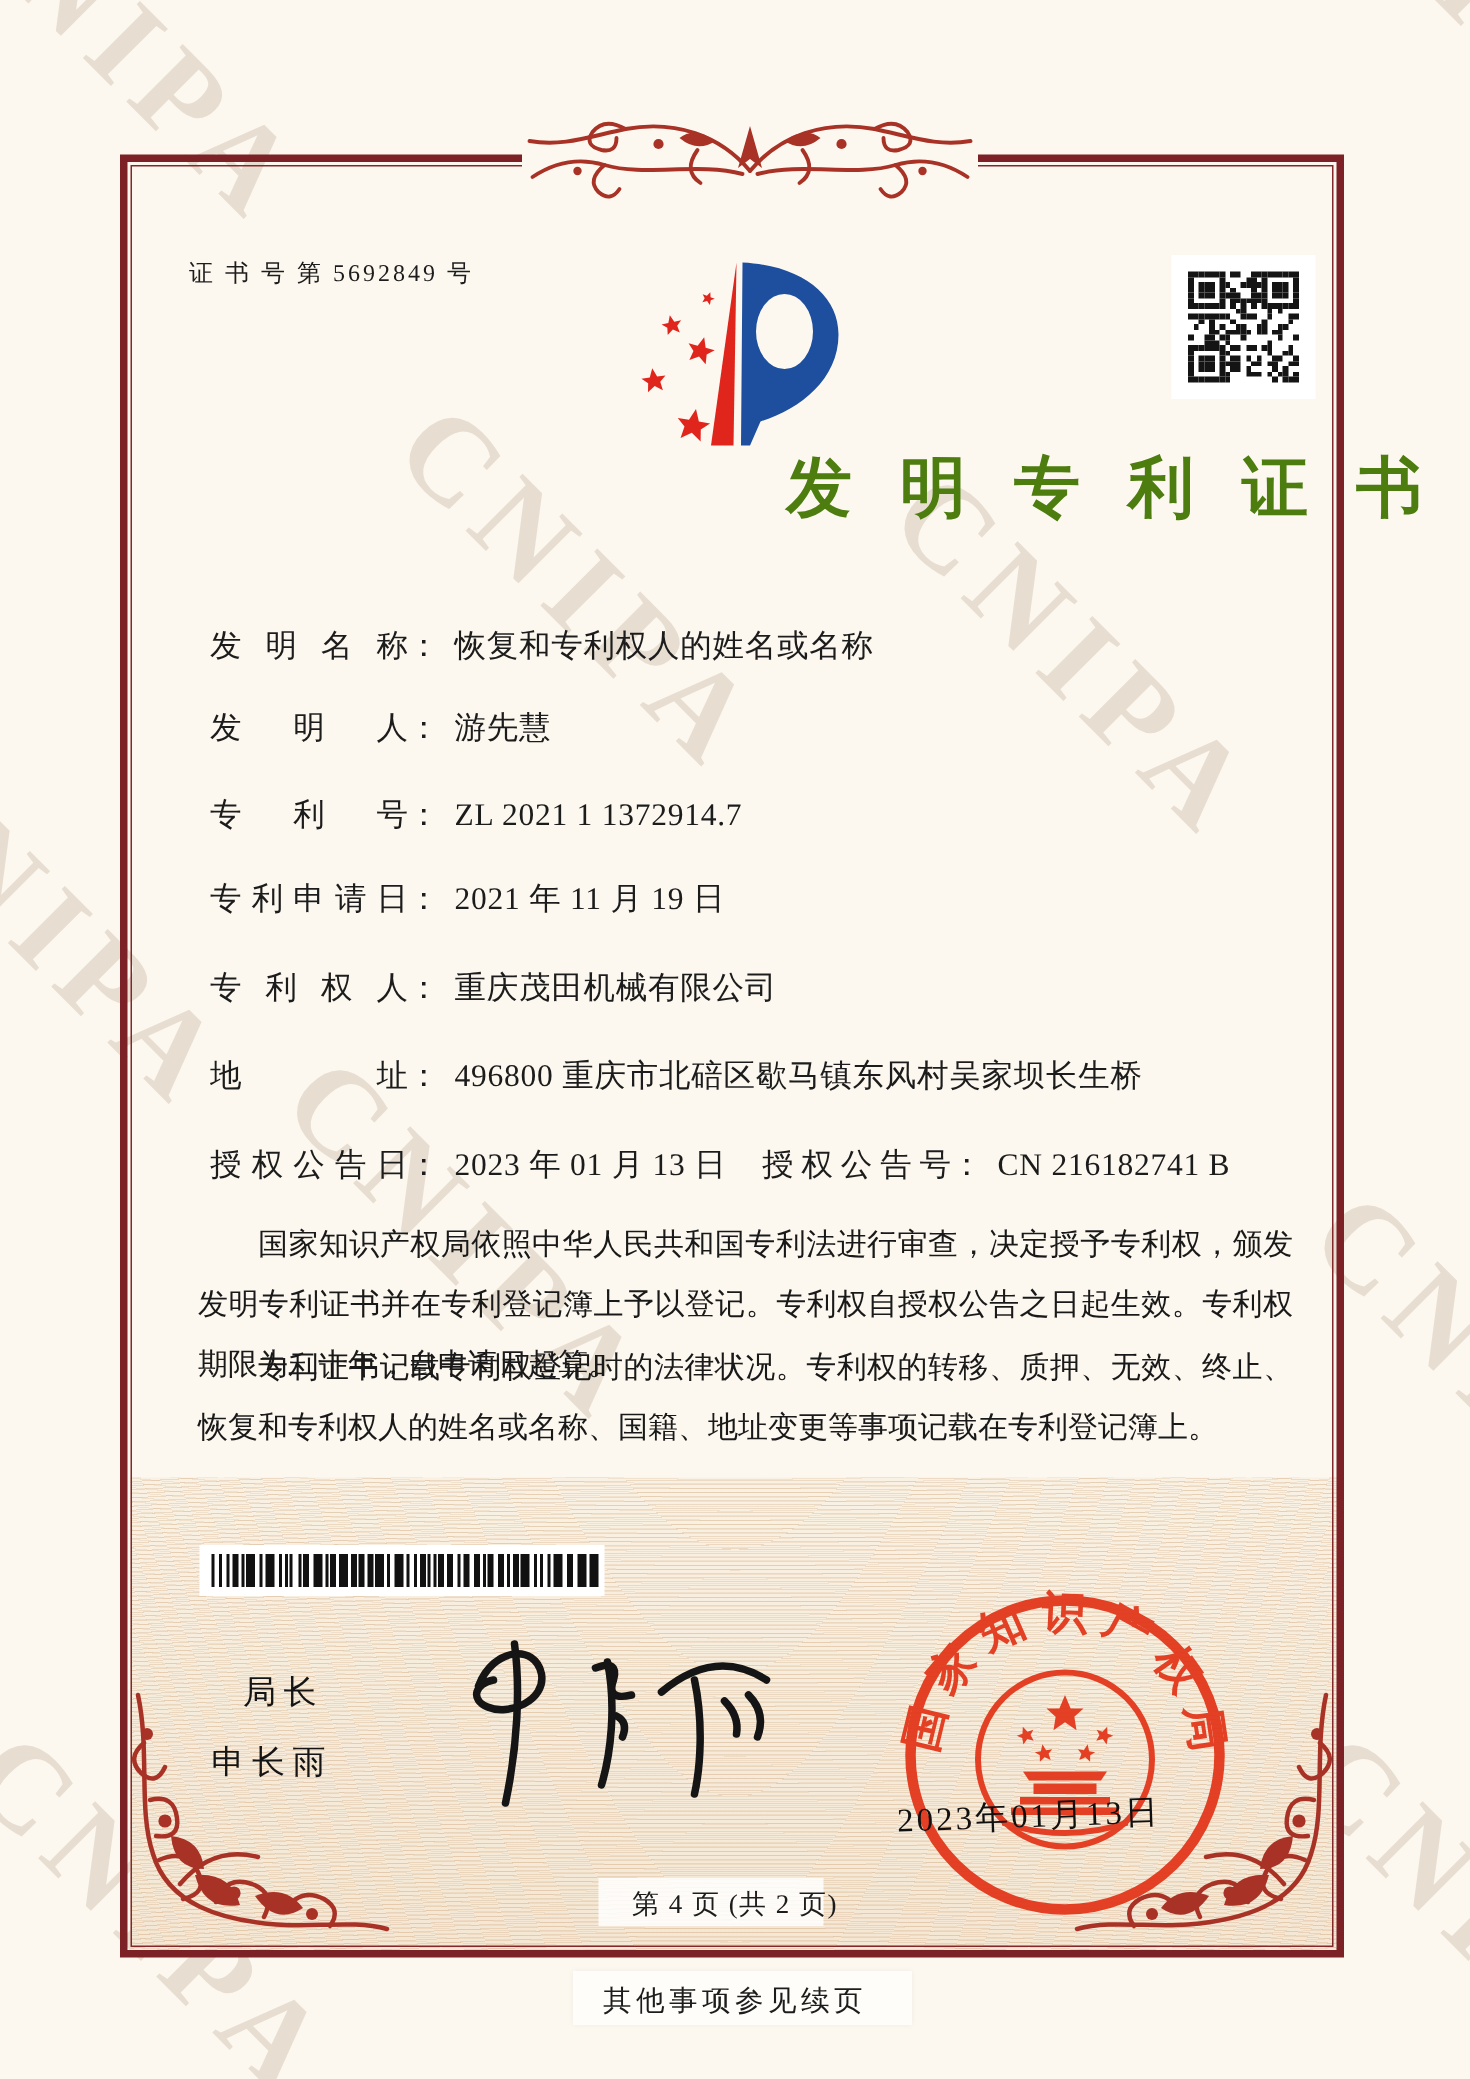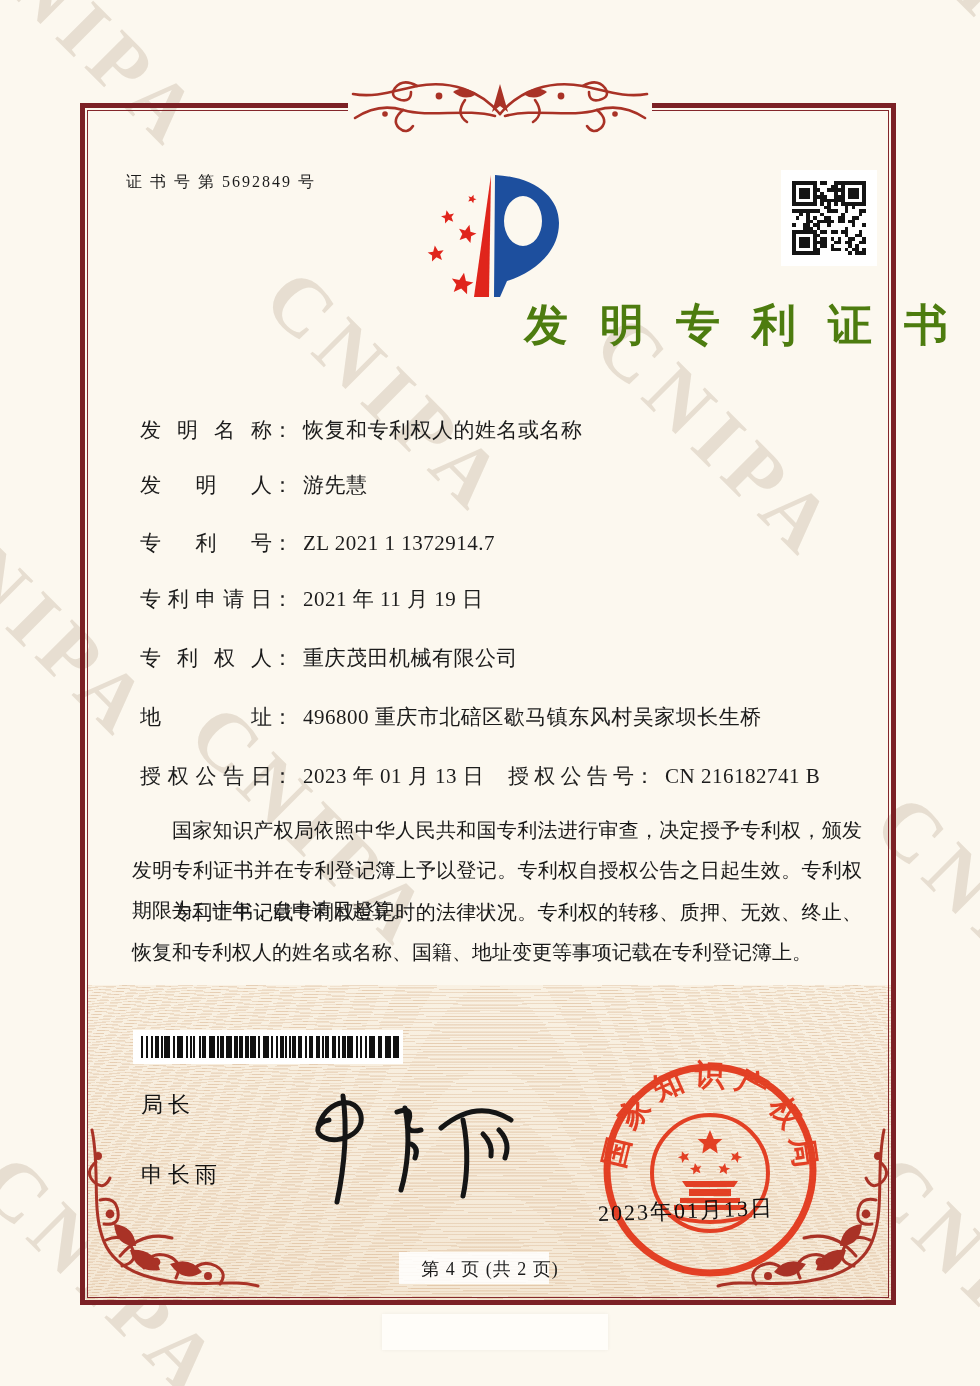"局长" div.sig-label { margin-left: none -> 21px; top: 1090px -> 1113px }
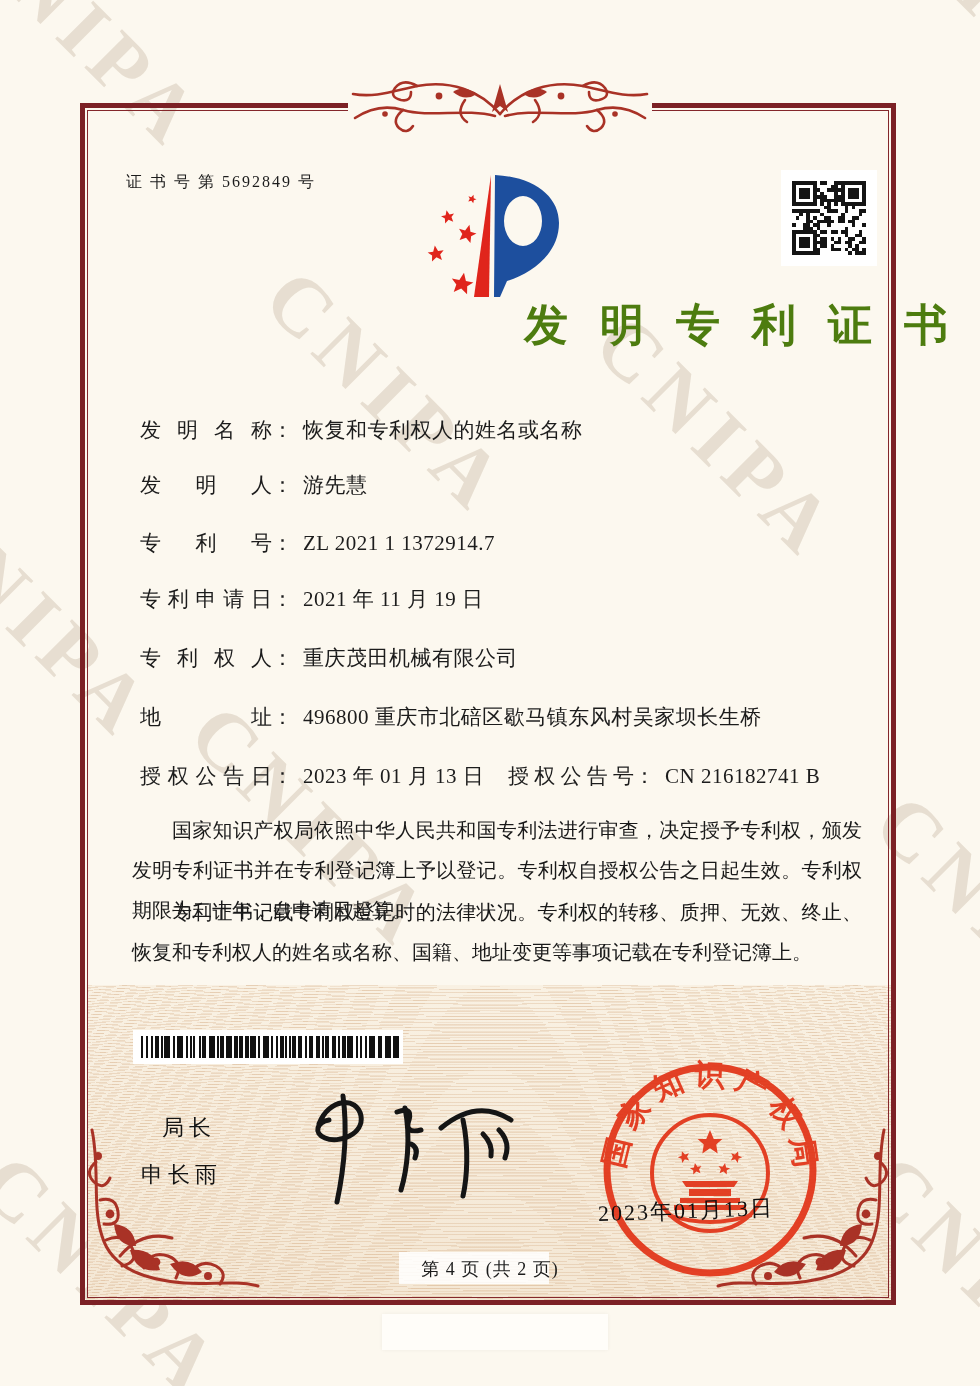"其他事项参见续页" div.note { html: none -> <div>其他事项参见续页</div> }
